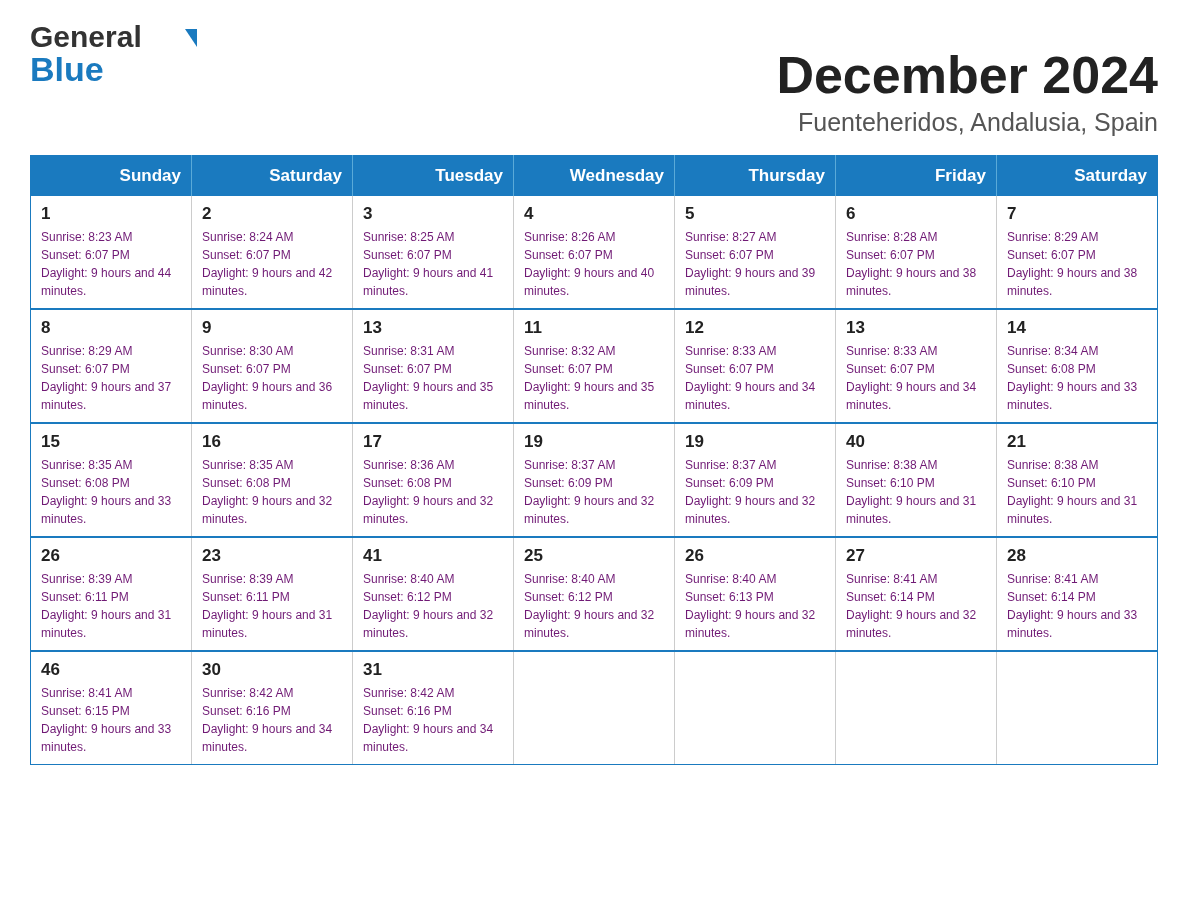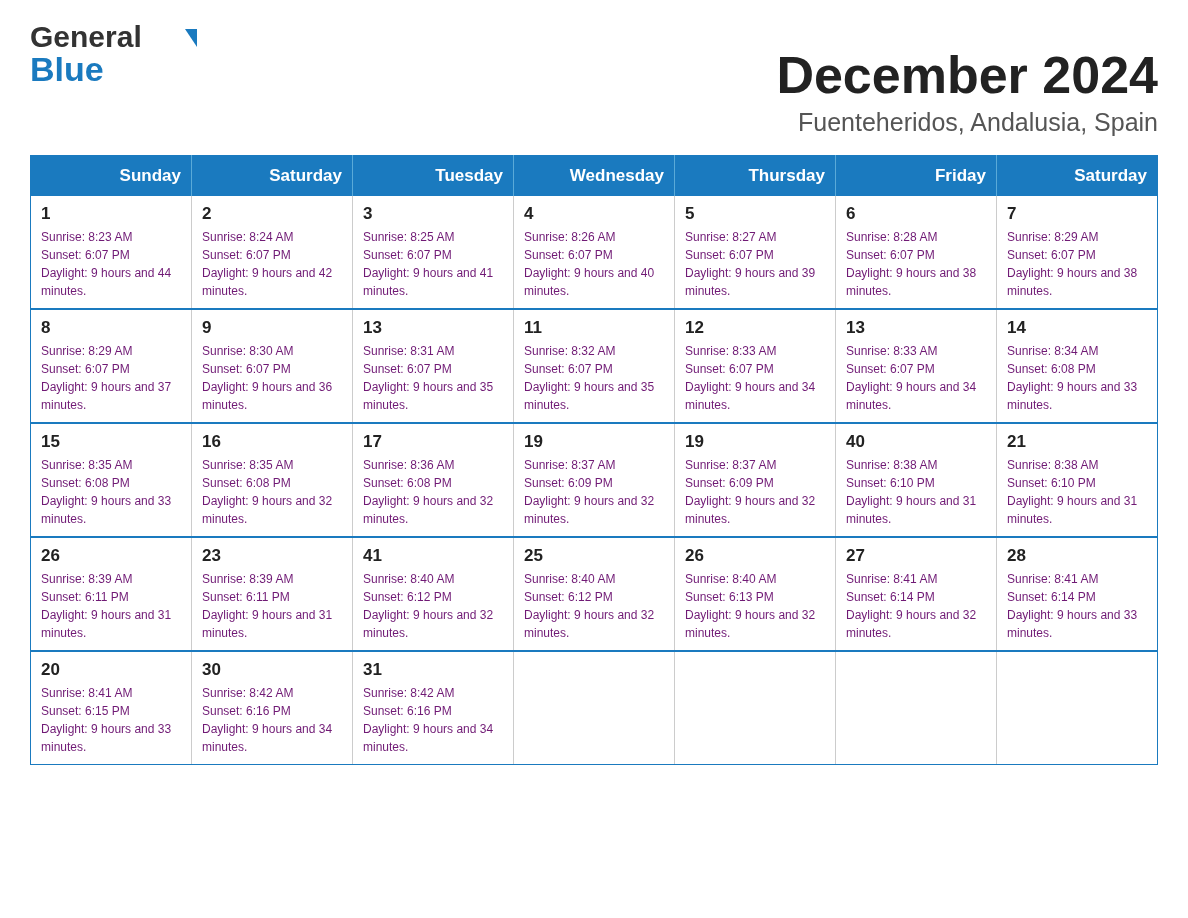"20" span.day-number { text: 20 -> 46 }
